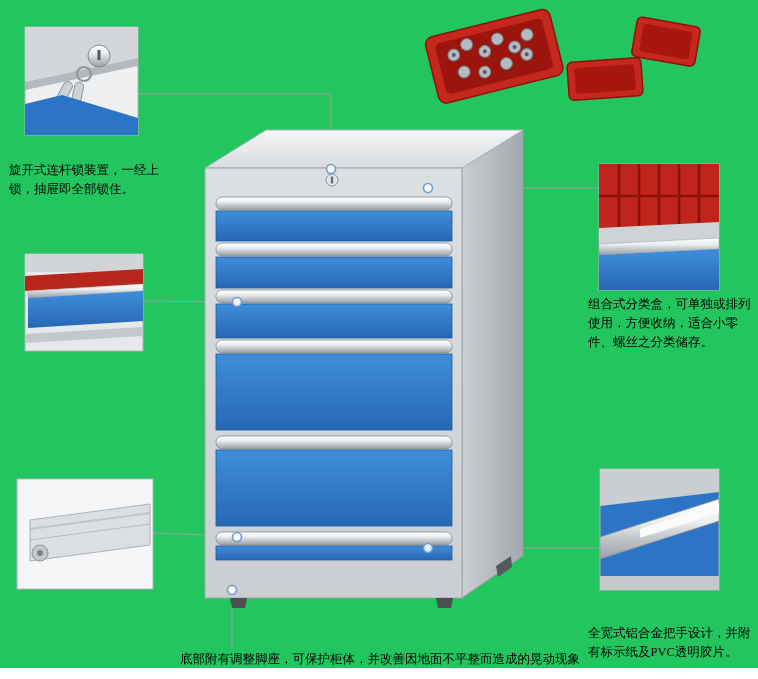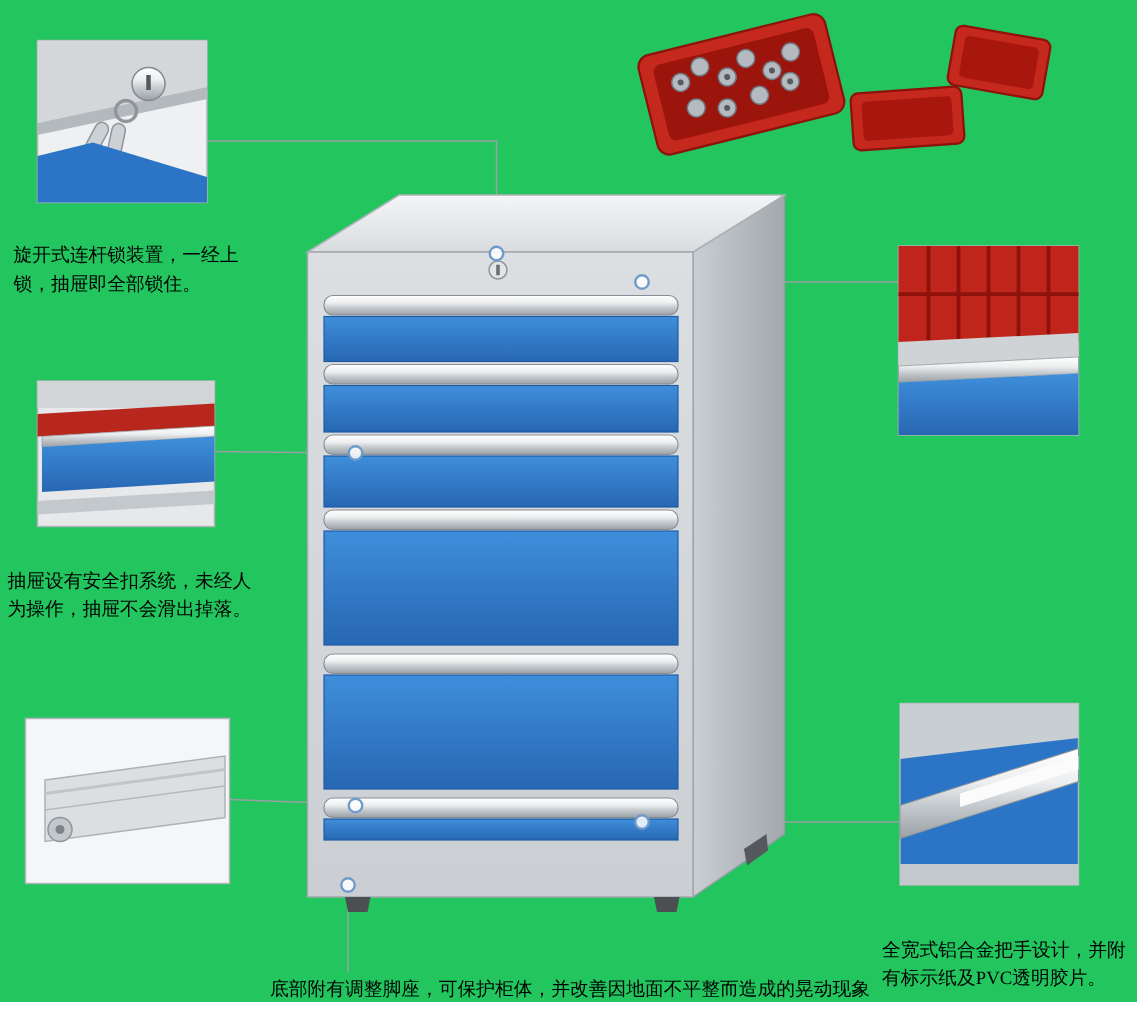"组合式分类盒，可单独或排列使用，方便收纳，适合小零件、螺丝之分类储存。" div.note { html: none -> <div>组合式分类盒，可单独或排列使用，方便收纳，适合小零件、螺丝之分类储存。</div> }
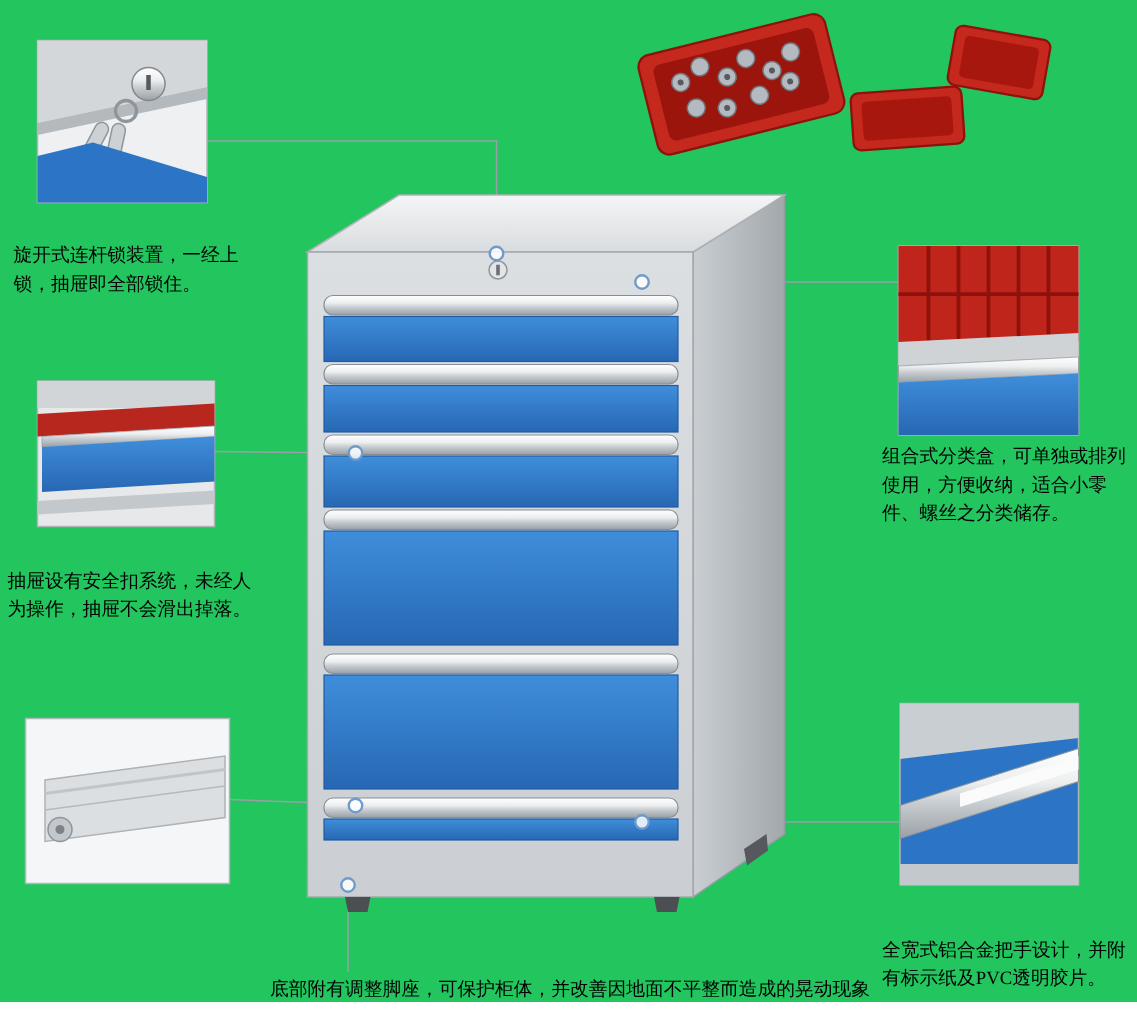"抽屉设有安全扣系统，未经人为操作，抽屉不会滑出掉落。" div.note { html: <div>抽屉设有安全扣系统，未经人为操作，抽屉不会滑出掉落。</div> -> none }
